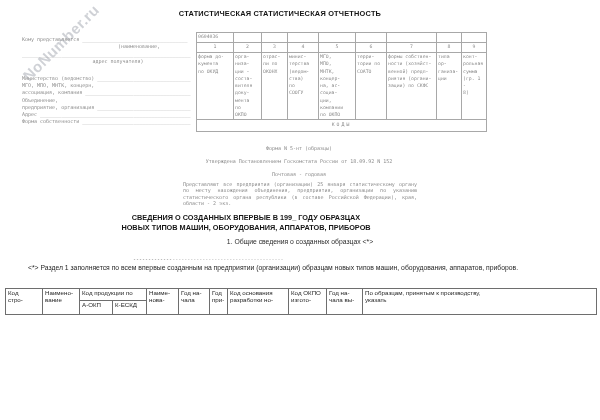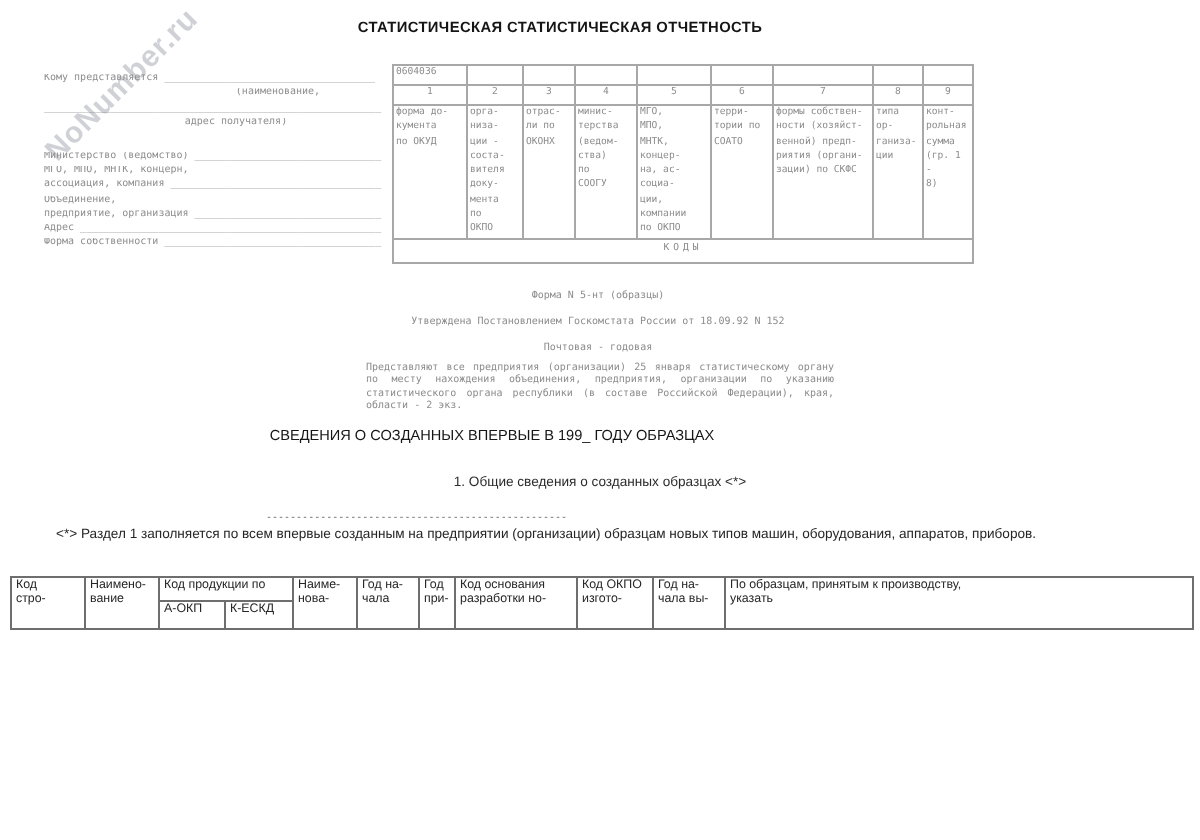"СВЕДЕНИЯ О СОЗДАННЫХ ВПЕРВЫЕ В" .report-title { font-weight: normal -> bold }
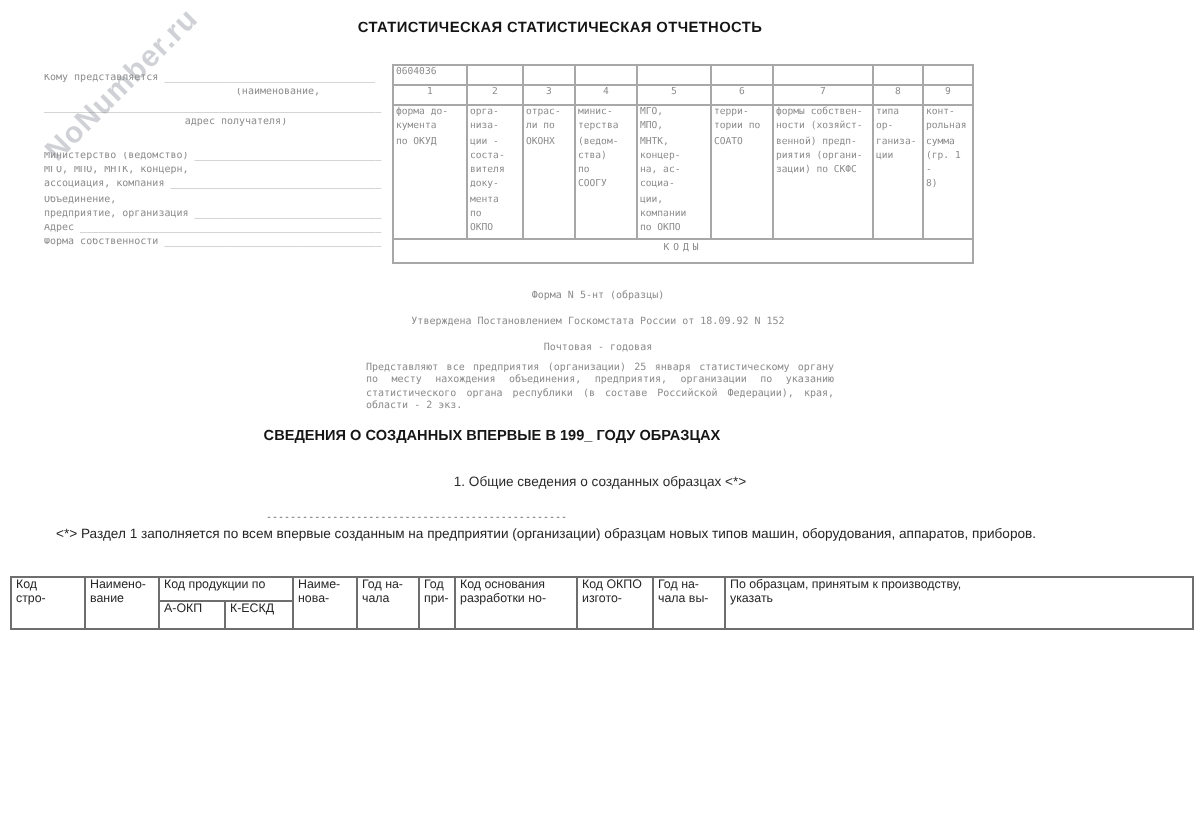"НОВЫХ ТИПОВ МАШИН, ОБОРУДОВАНИЯ," div.abs { html: none -> <div>НОВЫХ ТИПОВ МАШИН, ОБОРУДОВАНИЯ, АППАРАТОВ, ПРИБОРОВ</div> }
